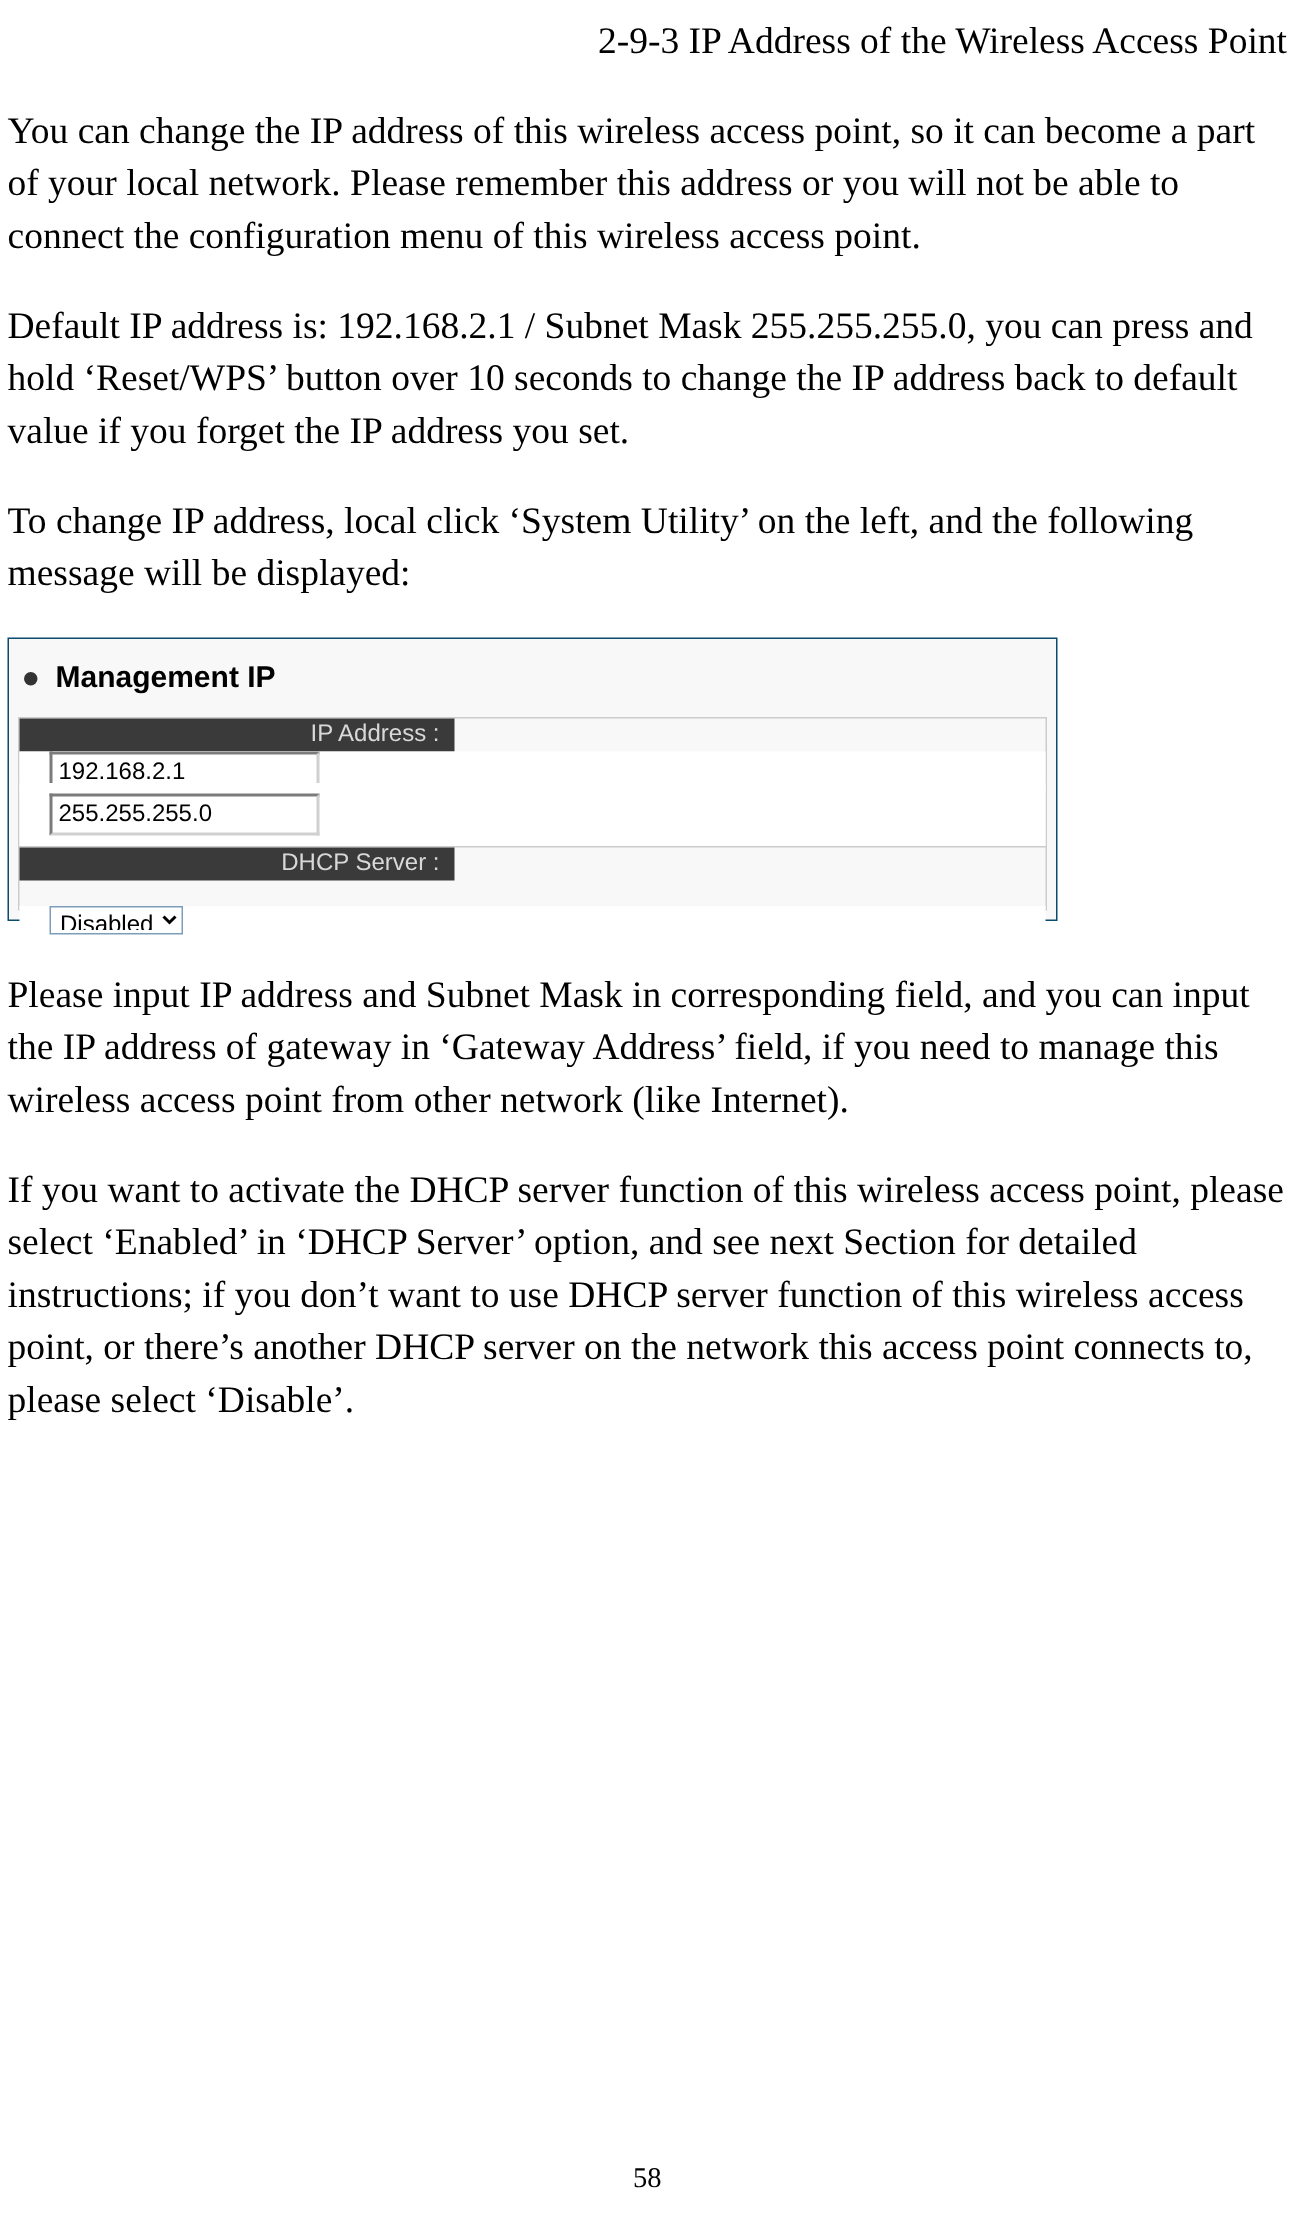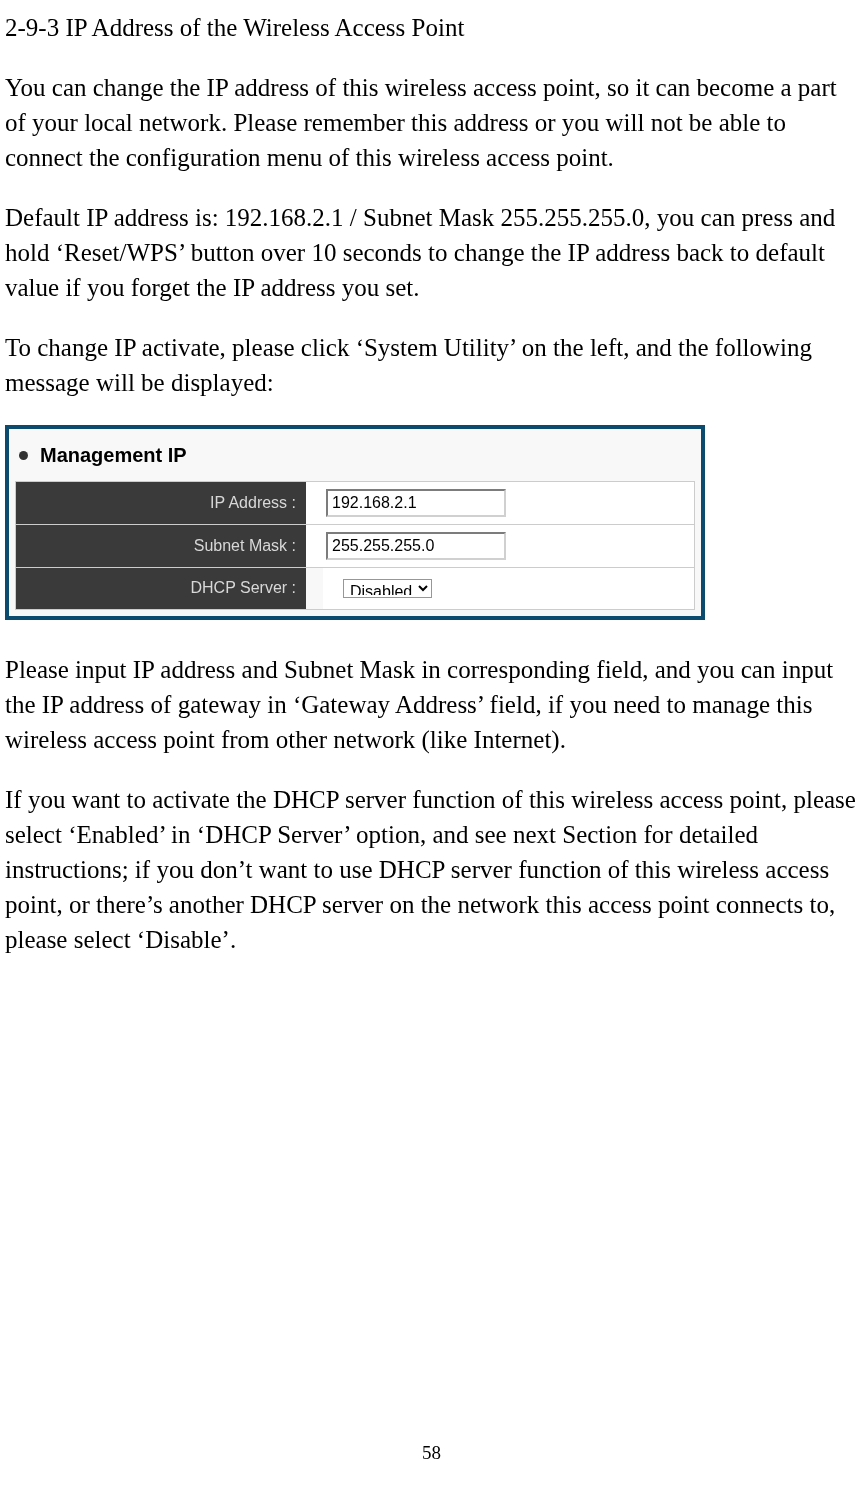"2-9-3 IP Address of the" .heading { text-align: none -> right }
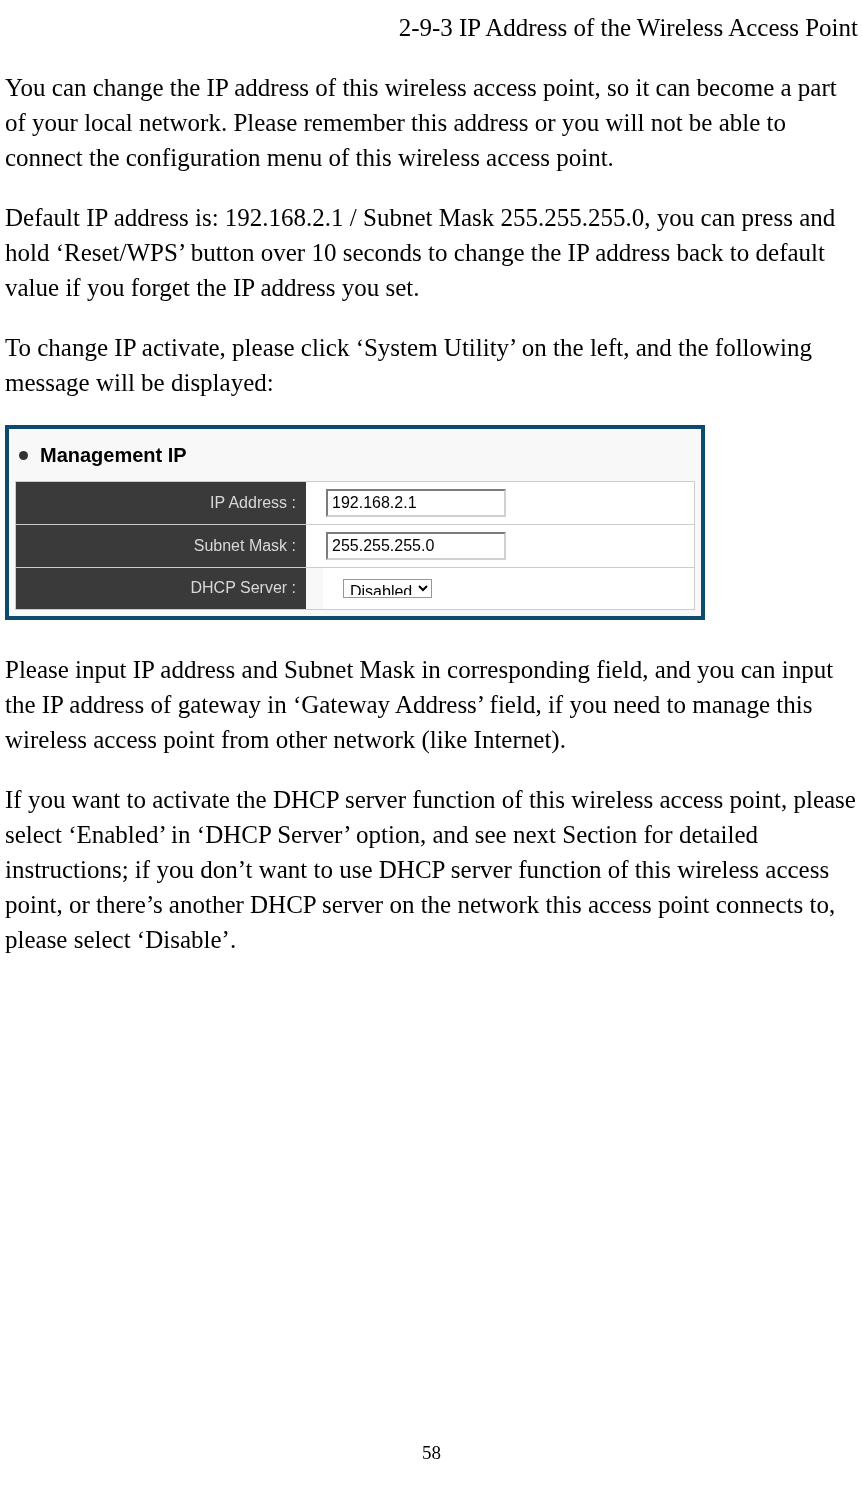"To change IP activate, please" div.para { text: activate, please -> address, local }
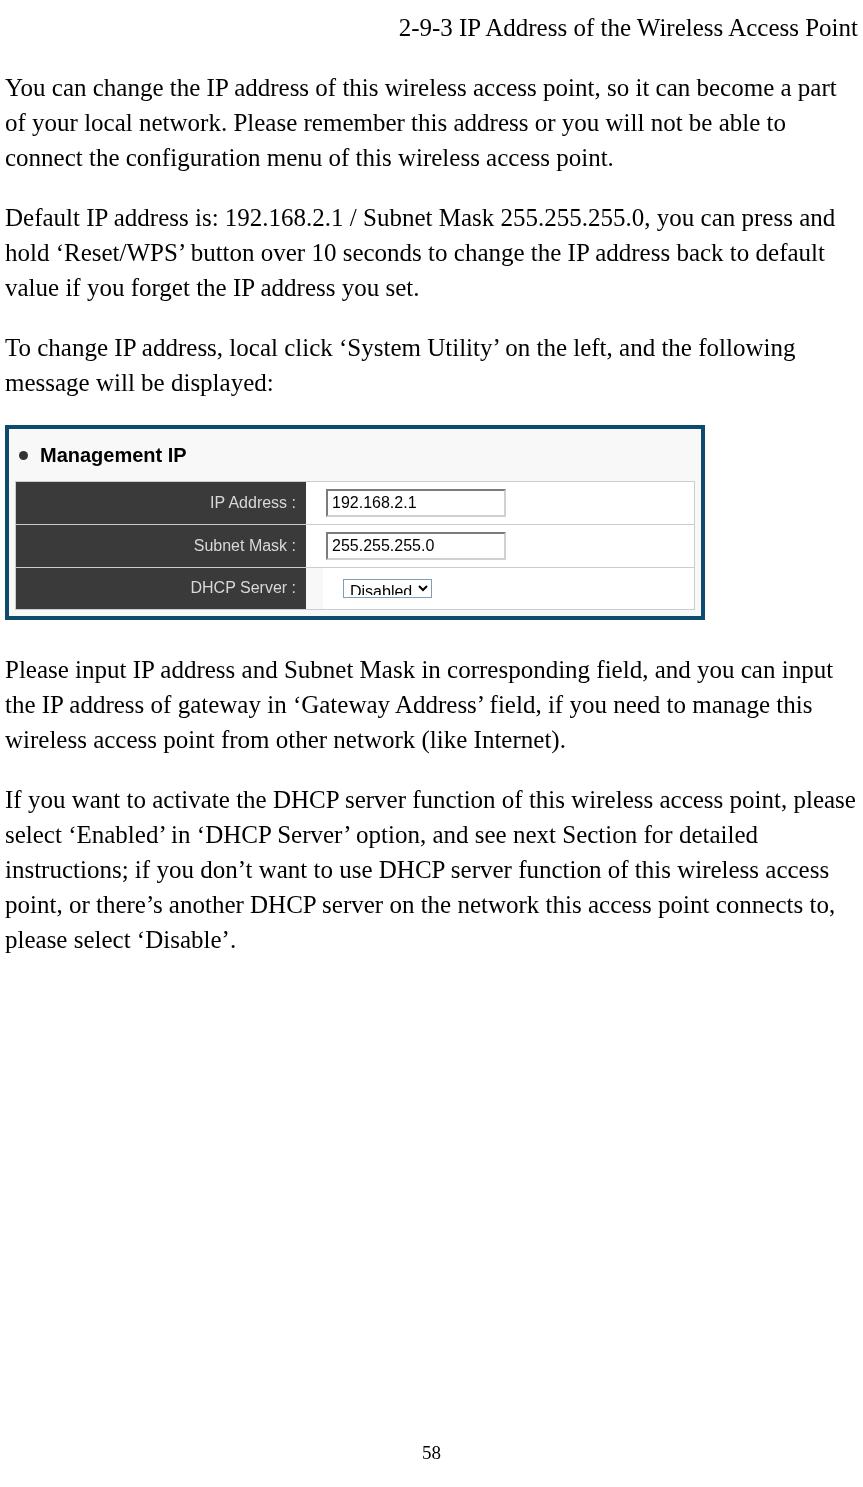"Management IP" .form-panel { border: 4px solid #0c4a6e -> 1px solid #0c4a6e }
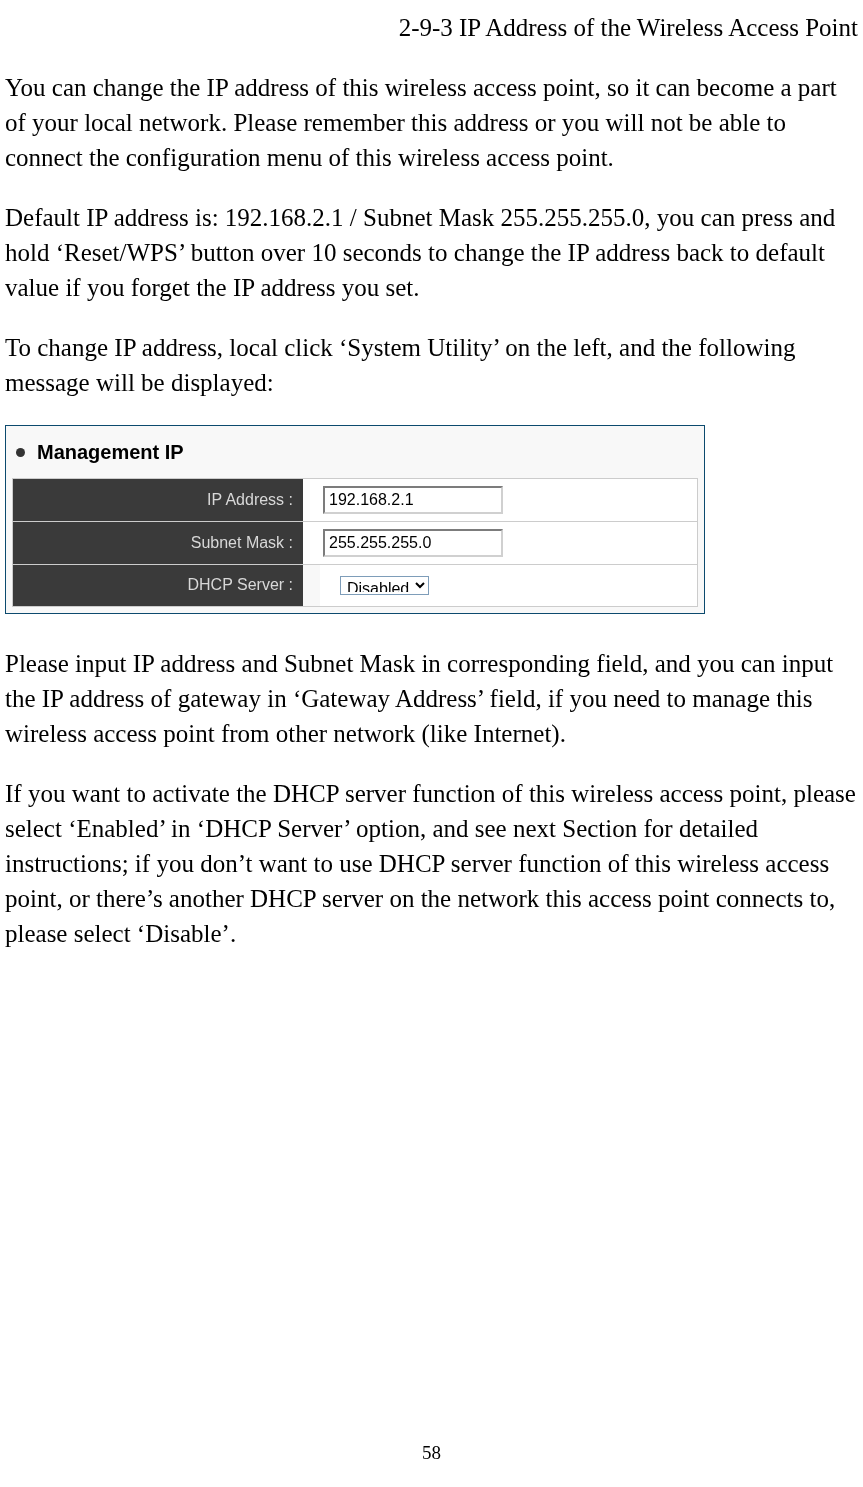"IP Address :" .form-row { flex-direction: none -> column }
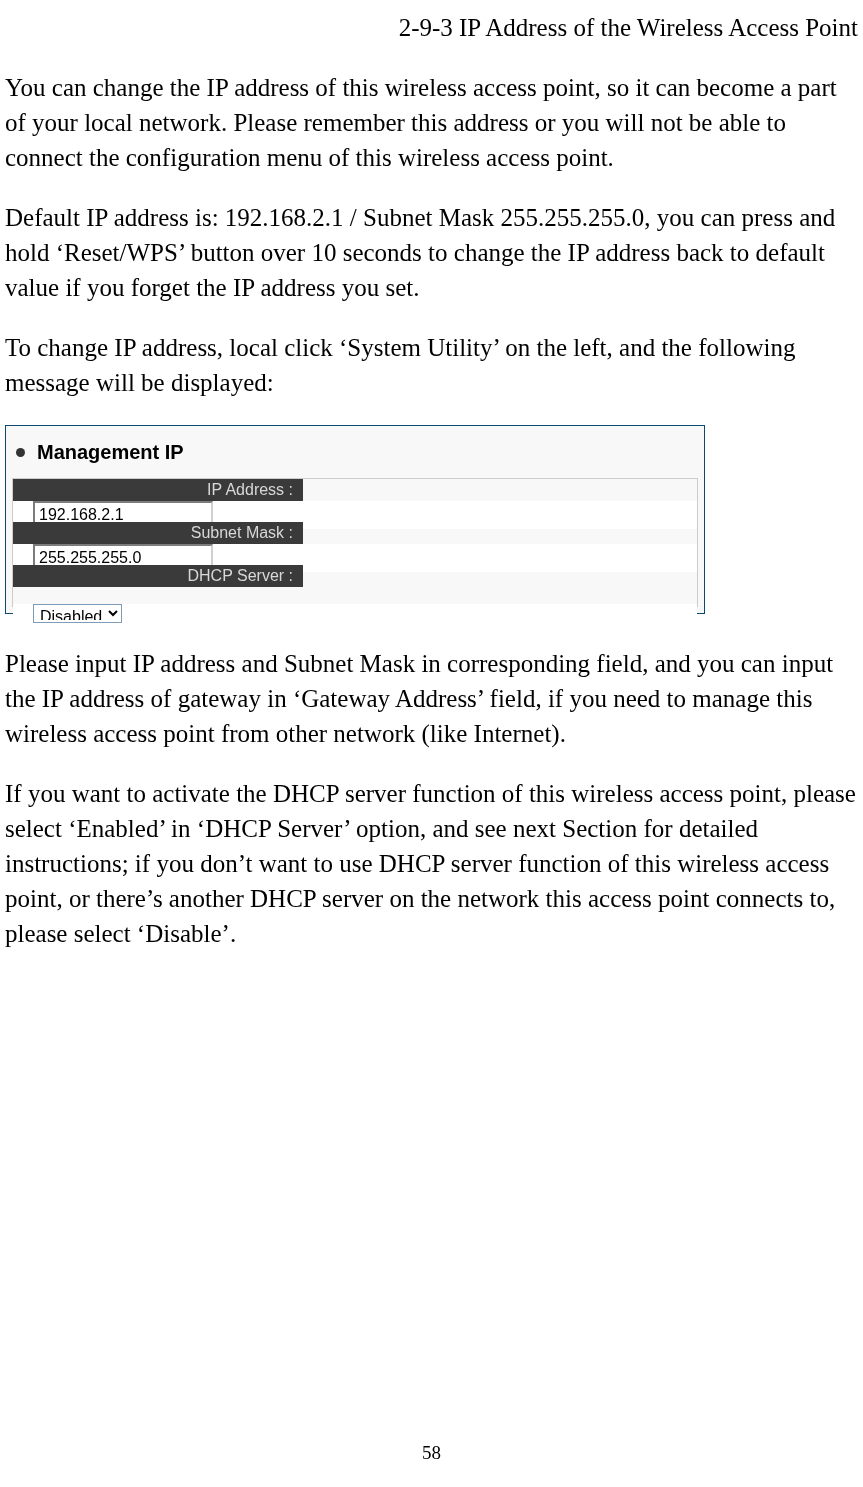"Subnet Mask :" div.form-label { html: <div>Subnet Mask :</div> -> none }
